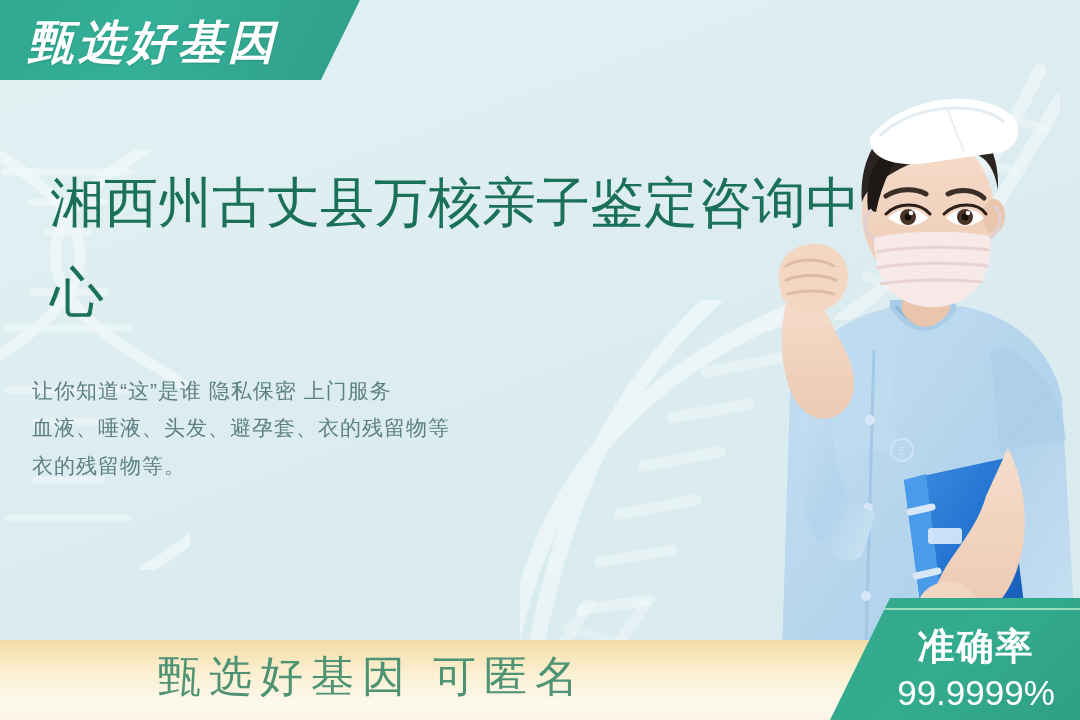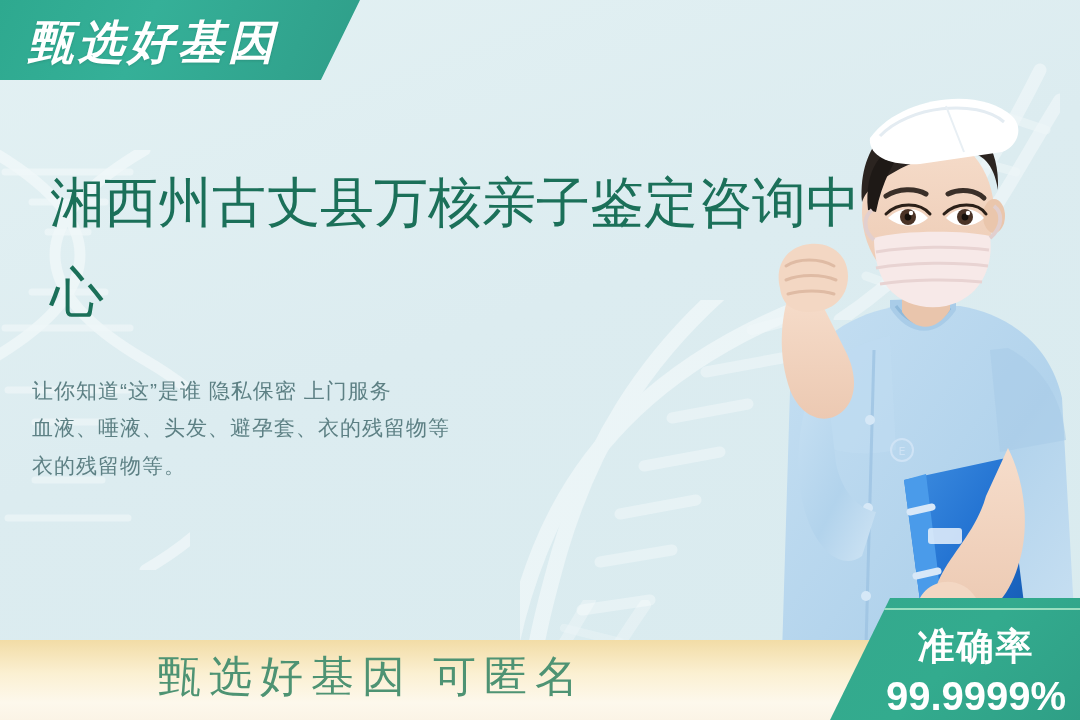"99.9999%" .accuracy-value { font-size: 40px -> 35px; font-weight: 700 -> 400 }
